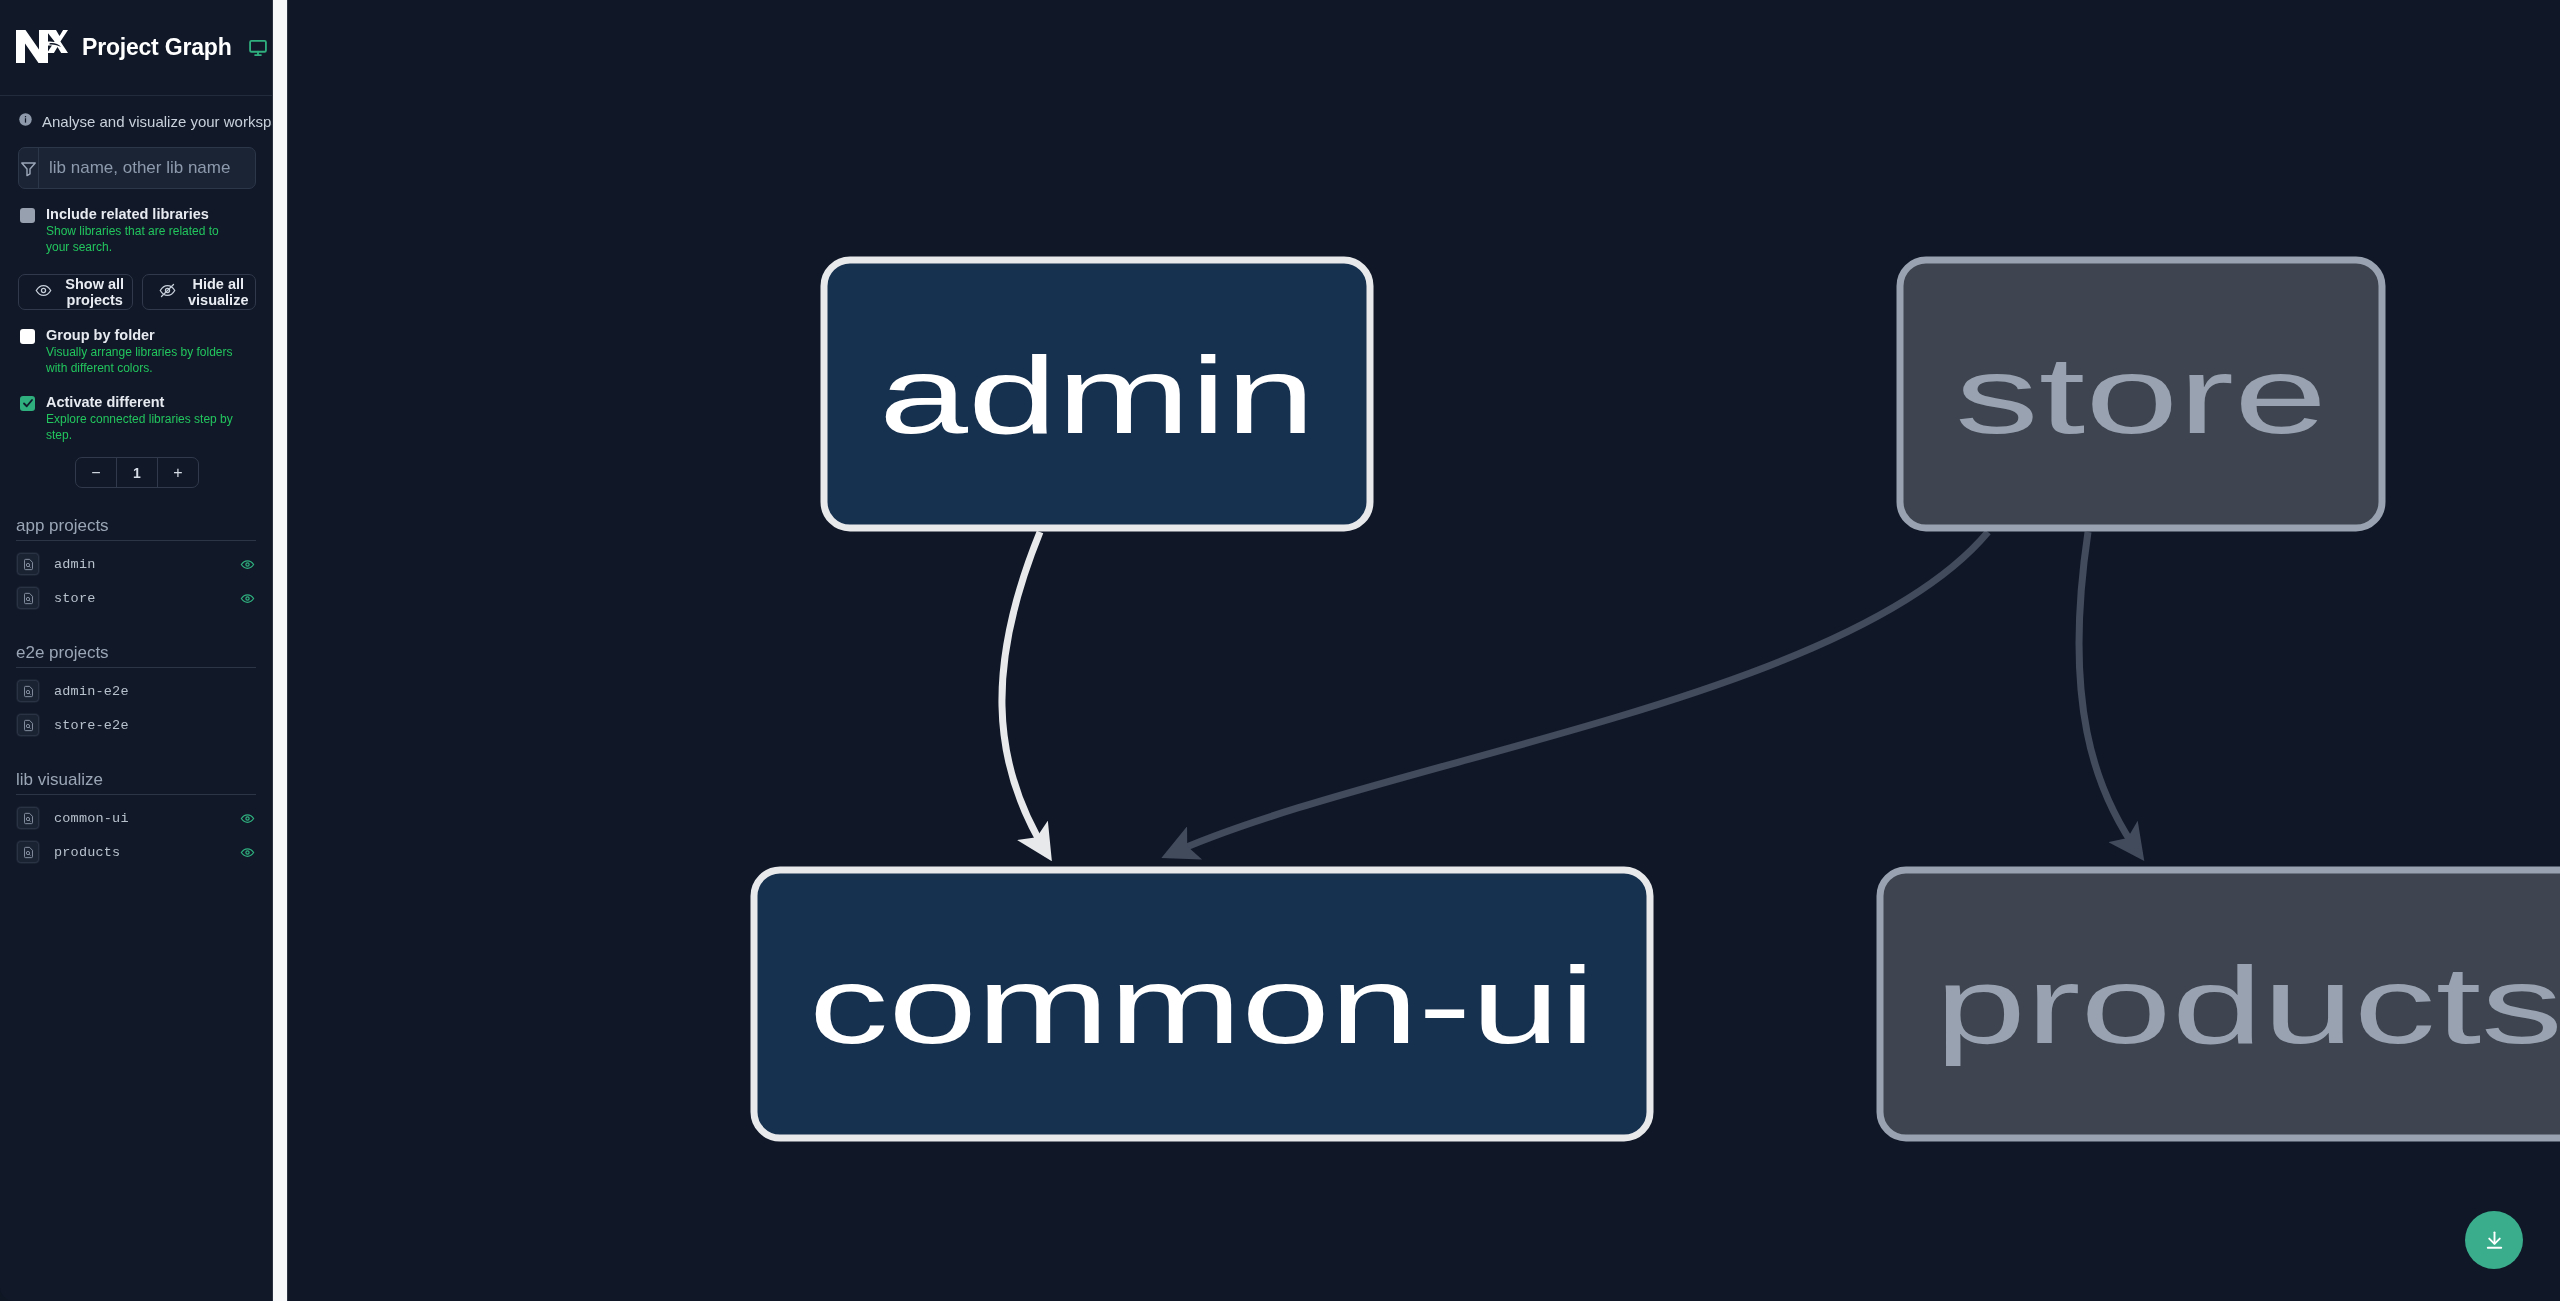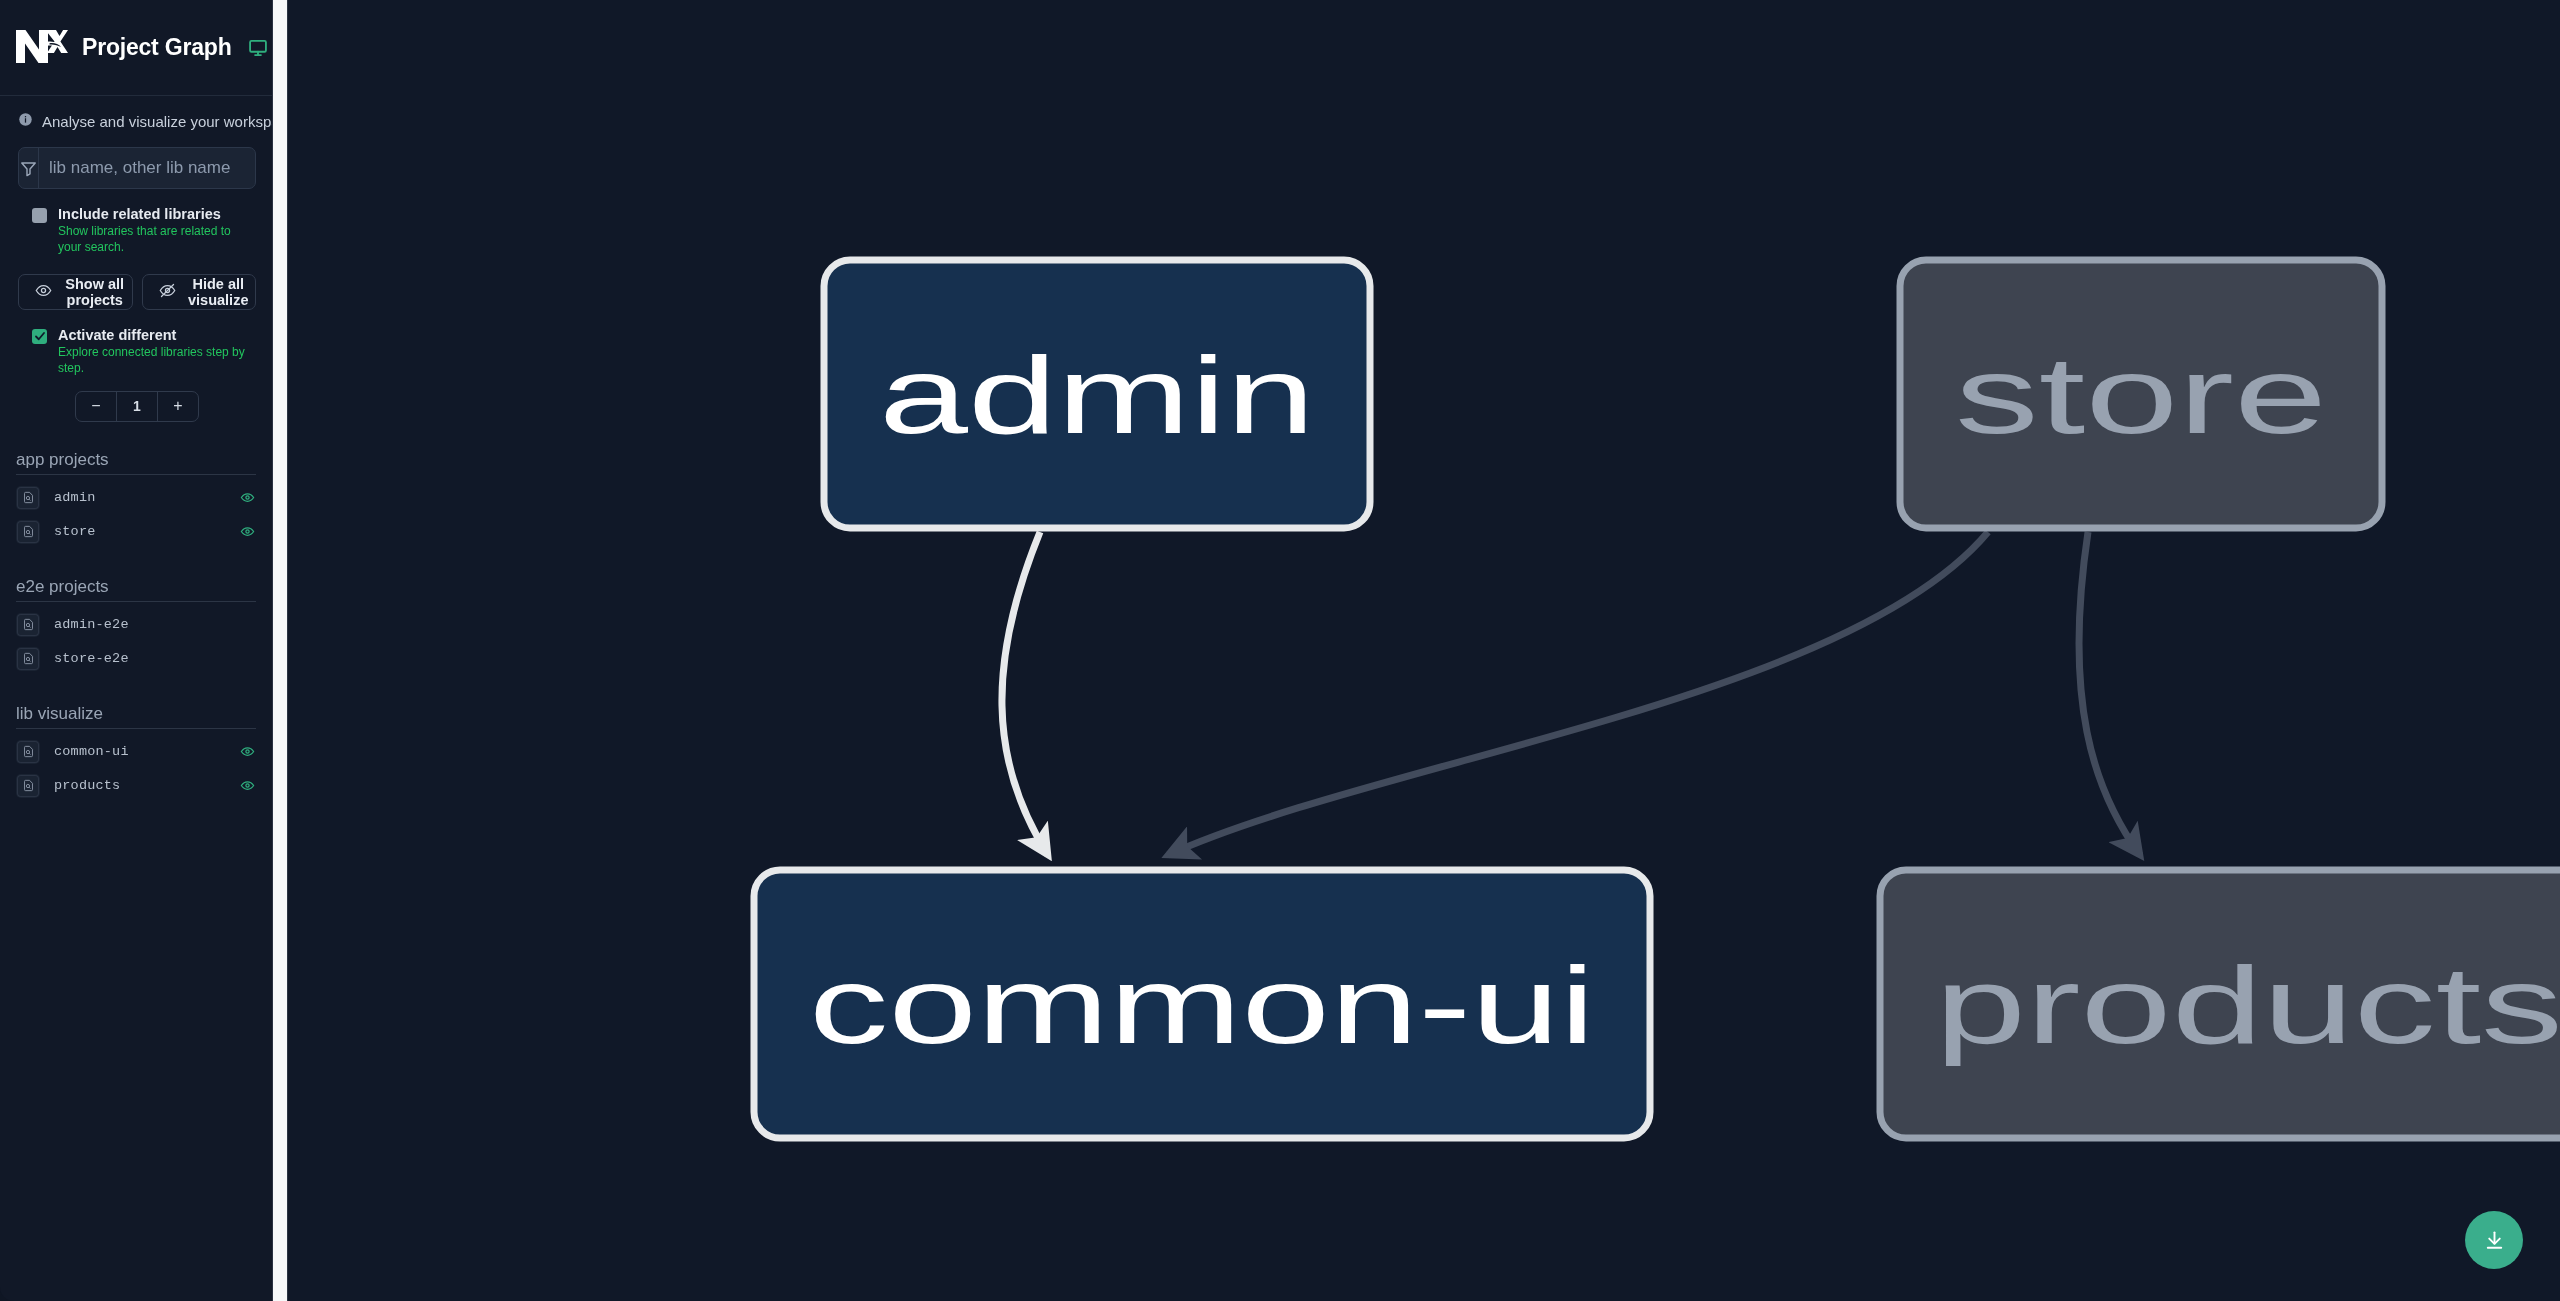"Include related libraries" .chk-row { padding: 16px 16px 0 32px -> 16px 16px 0 20px }
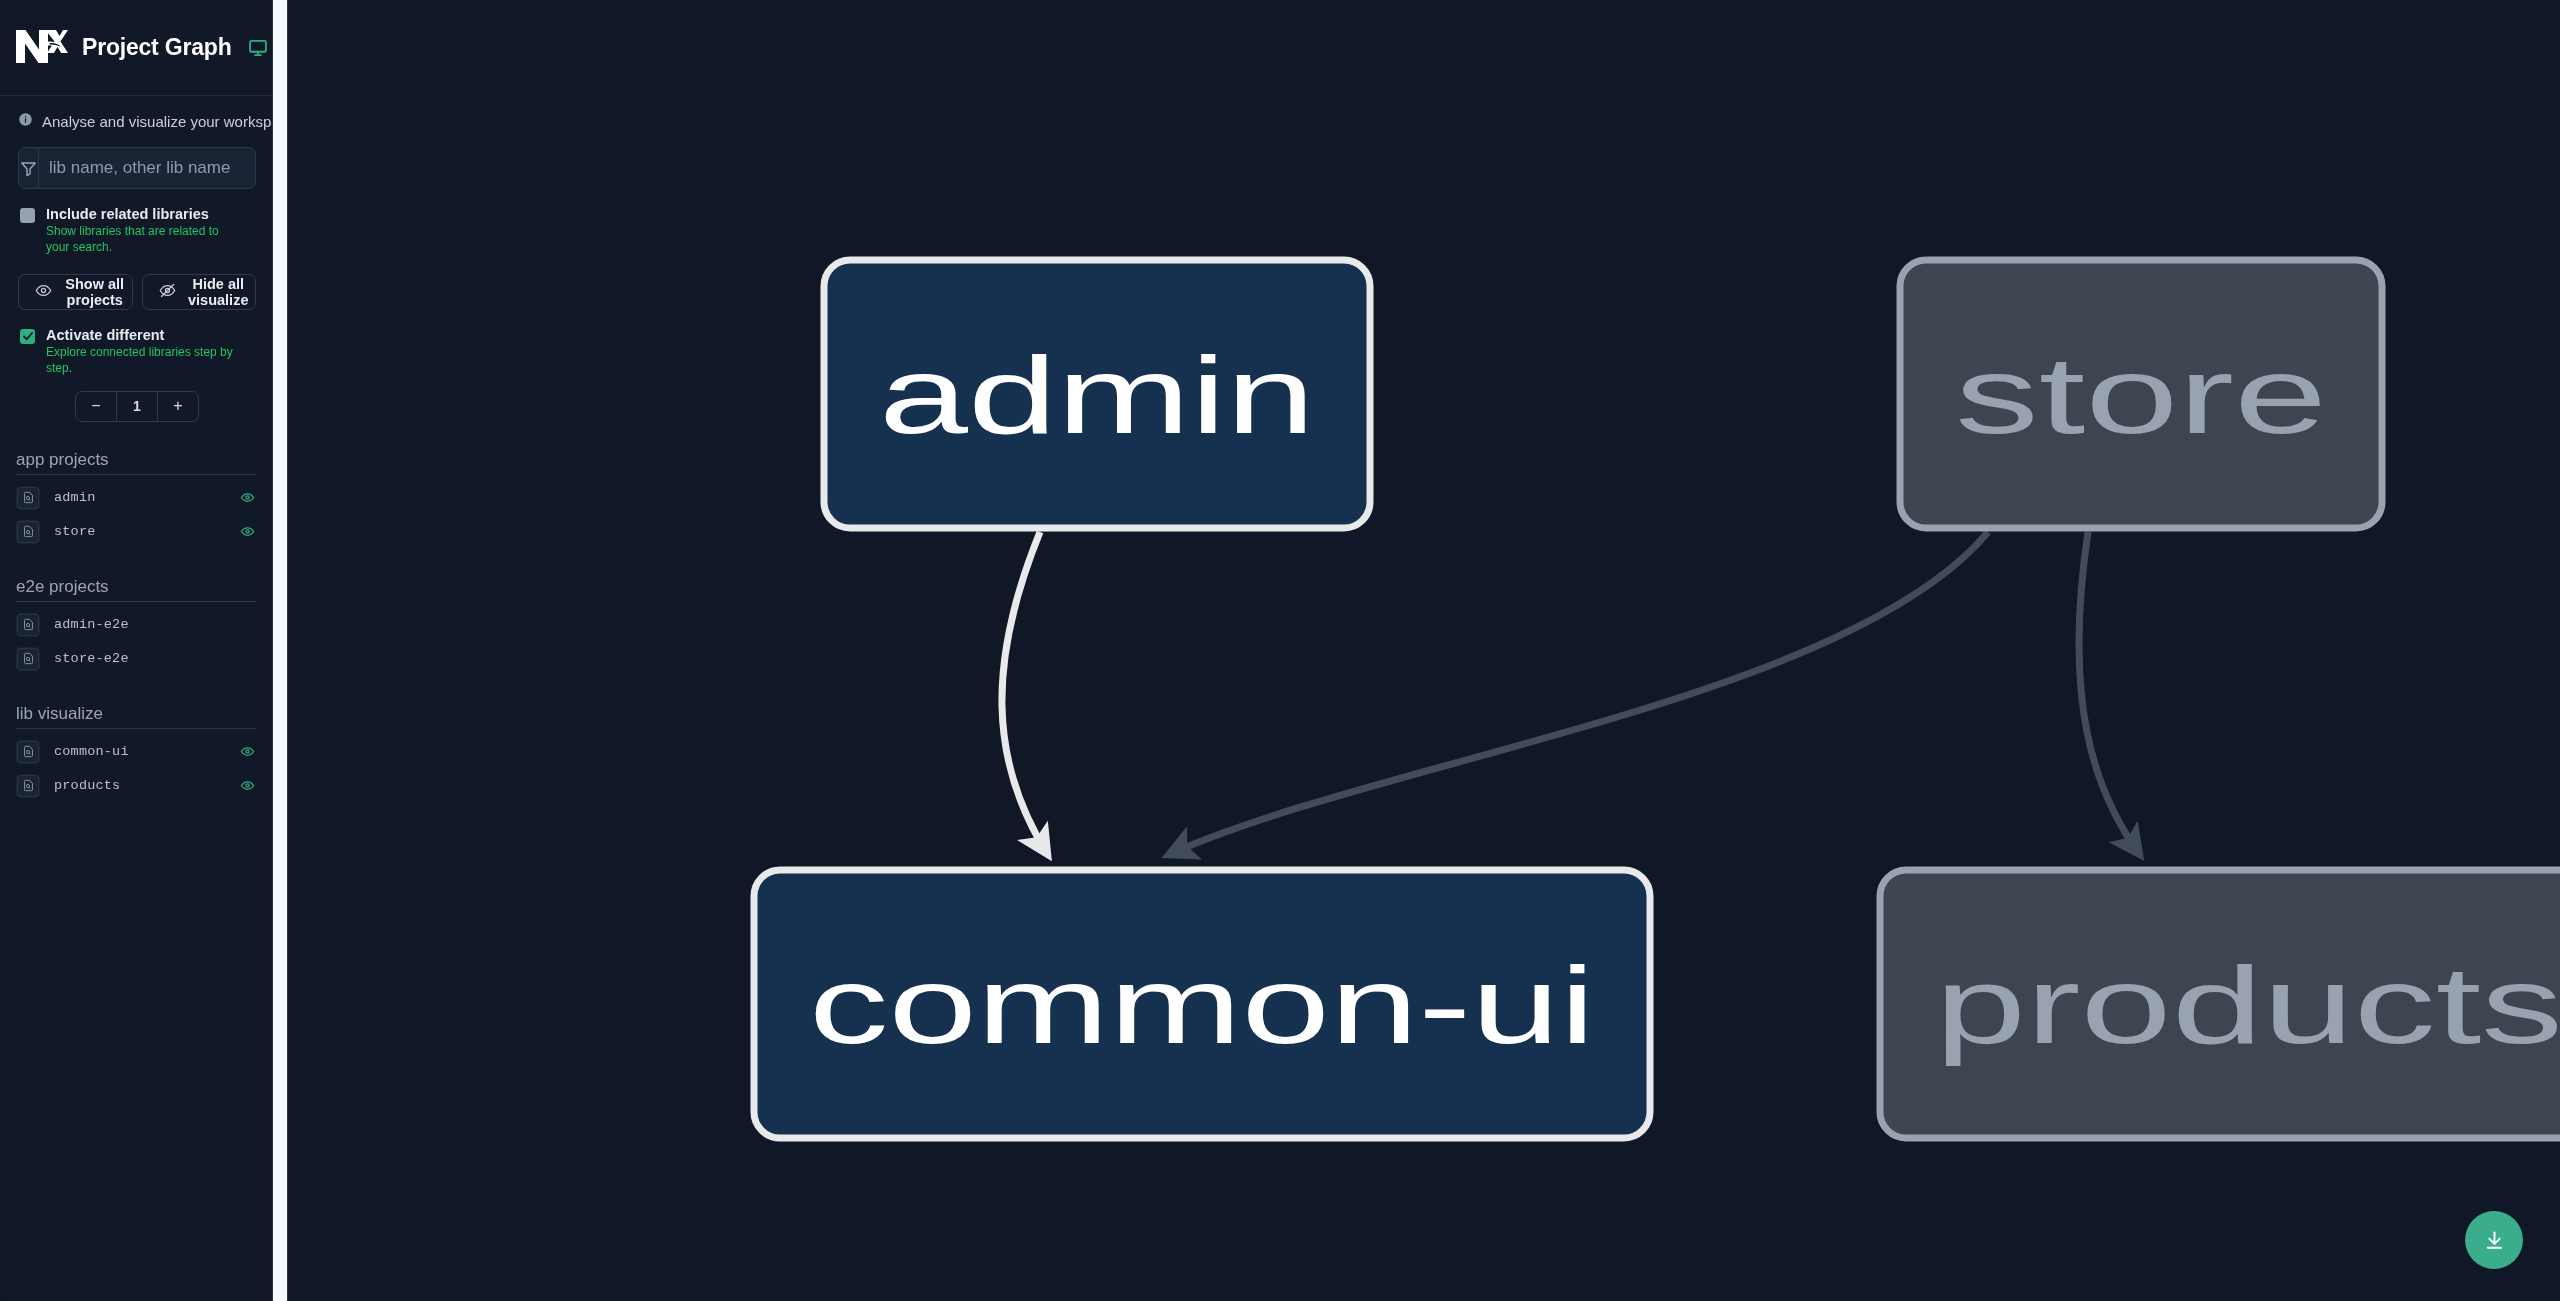"Group by folder" div.chk-row { html: none -> <div> <span></span> <div> <div>Group by folder</div> <div>Visually arrange libraries by folders with different colors.</div> </div> </div> }
